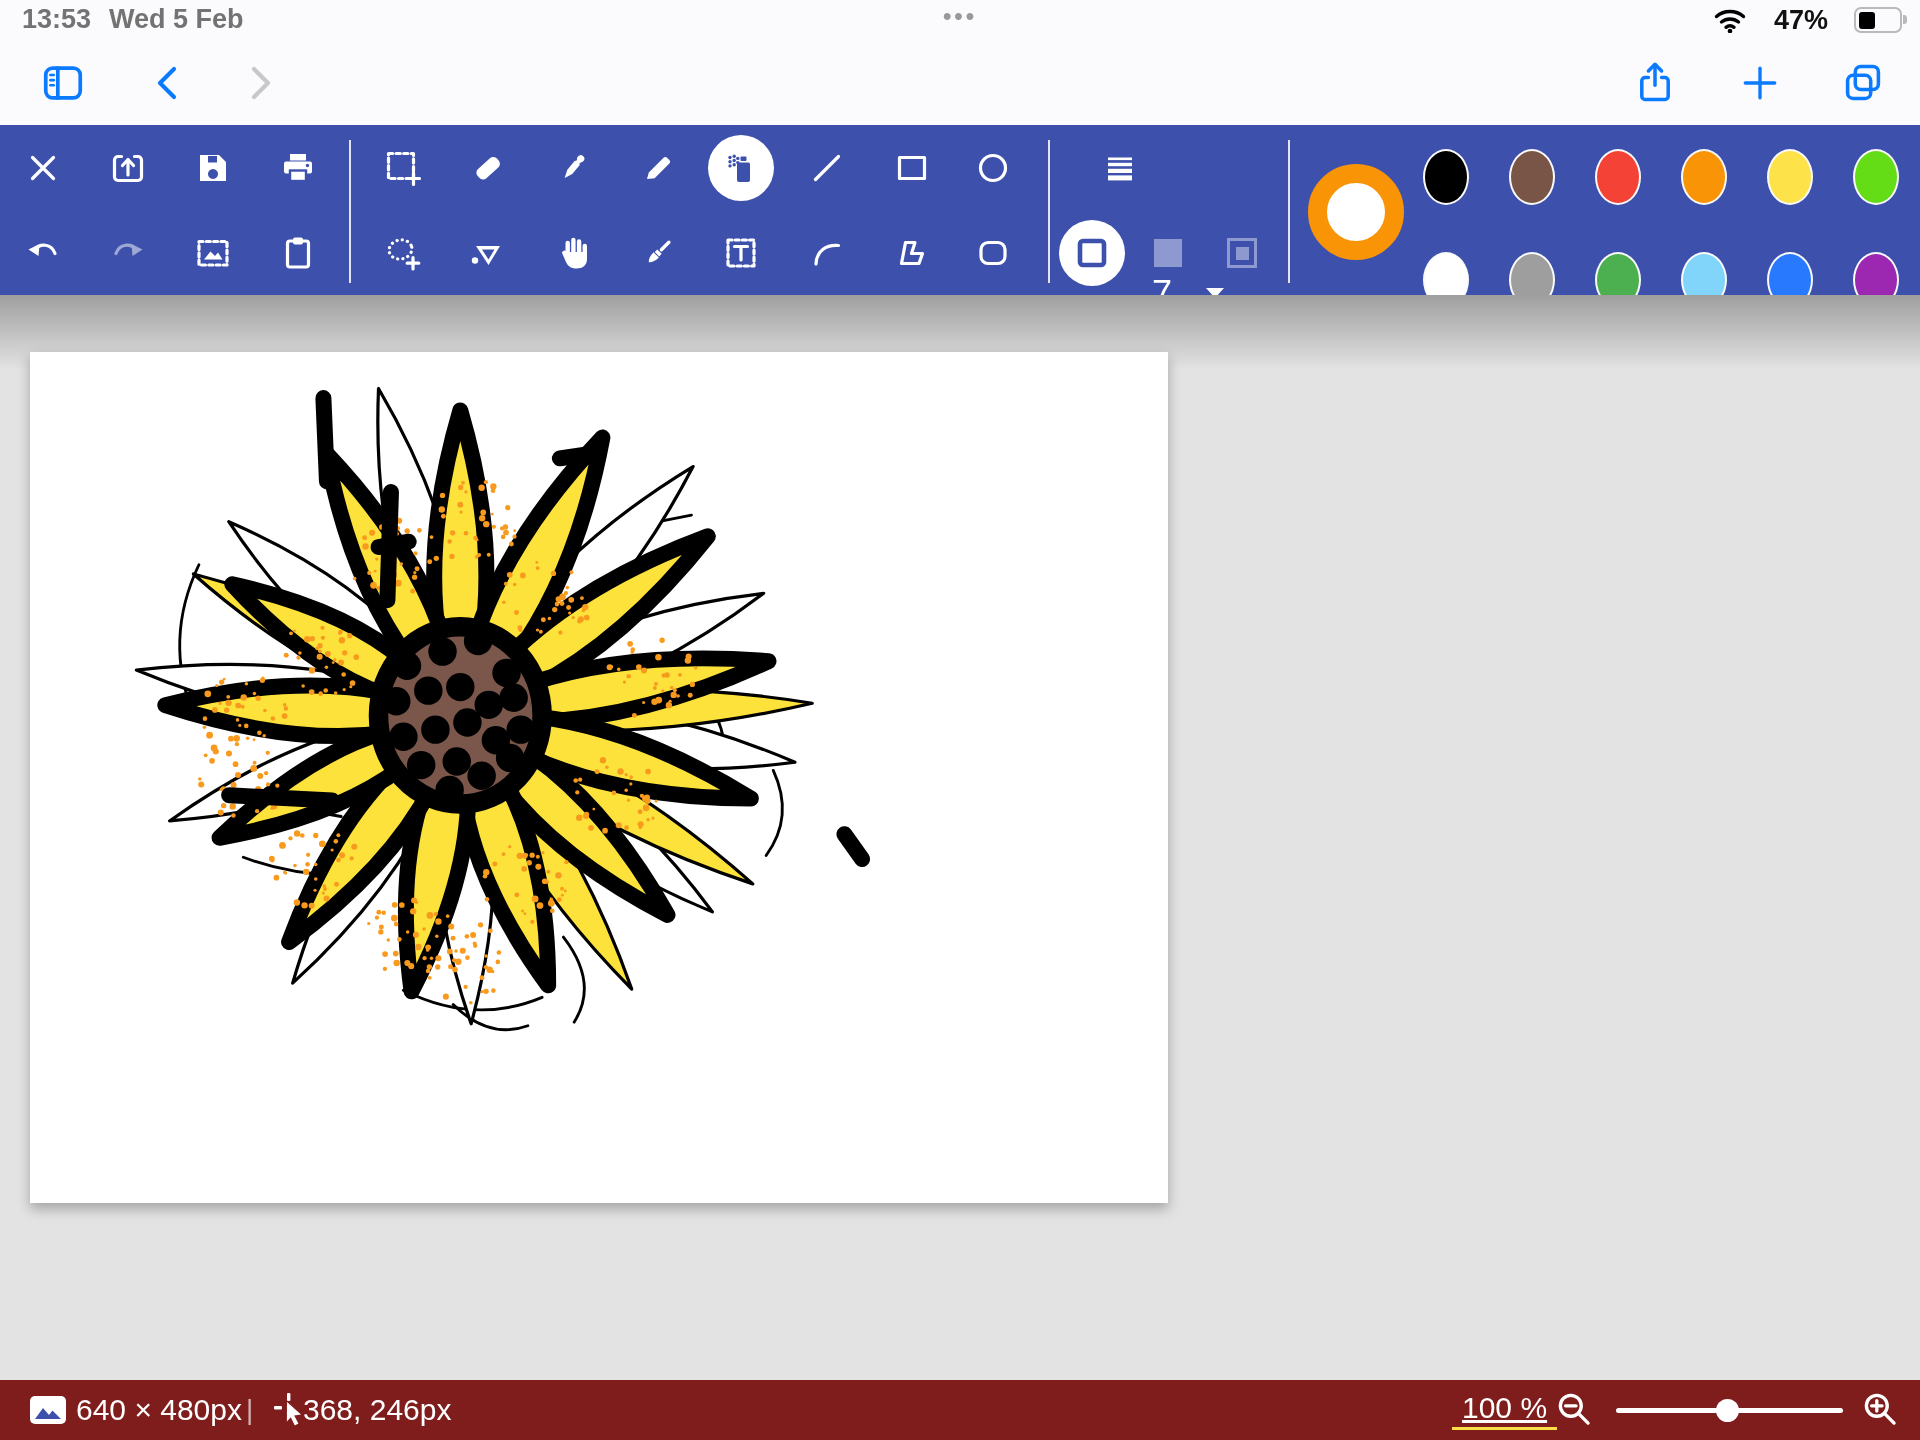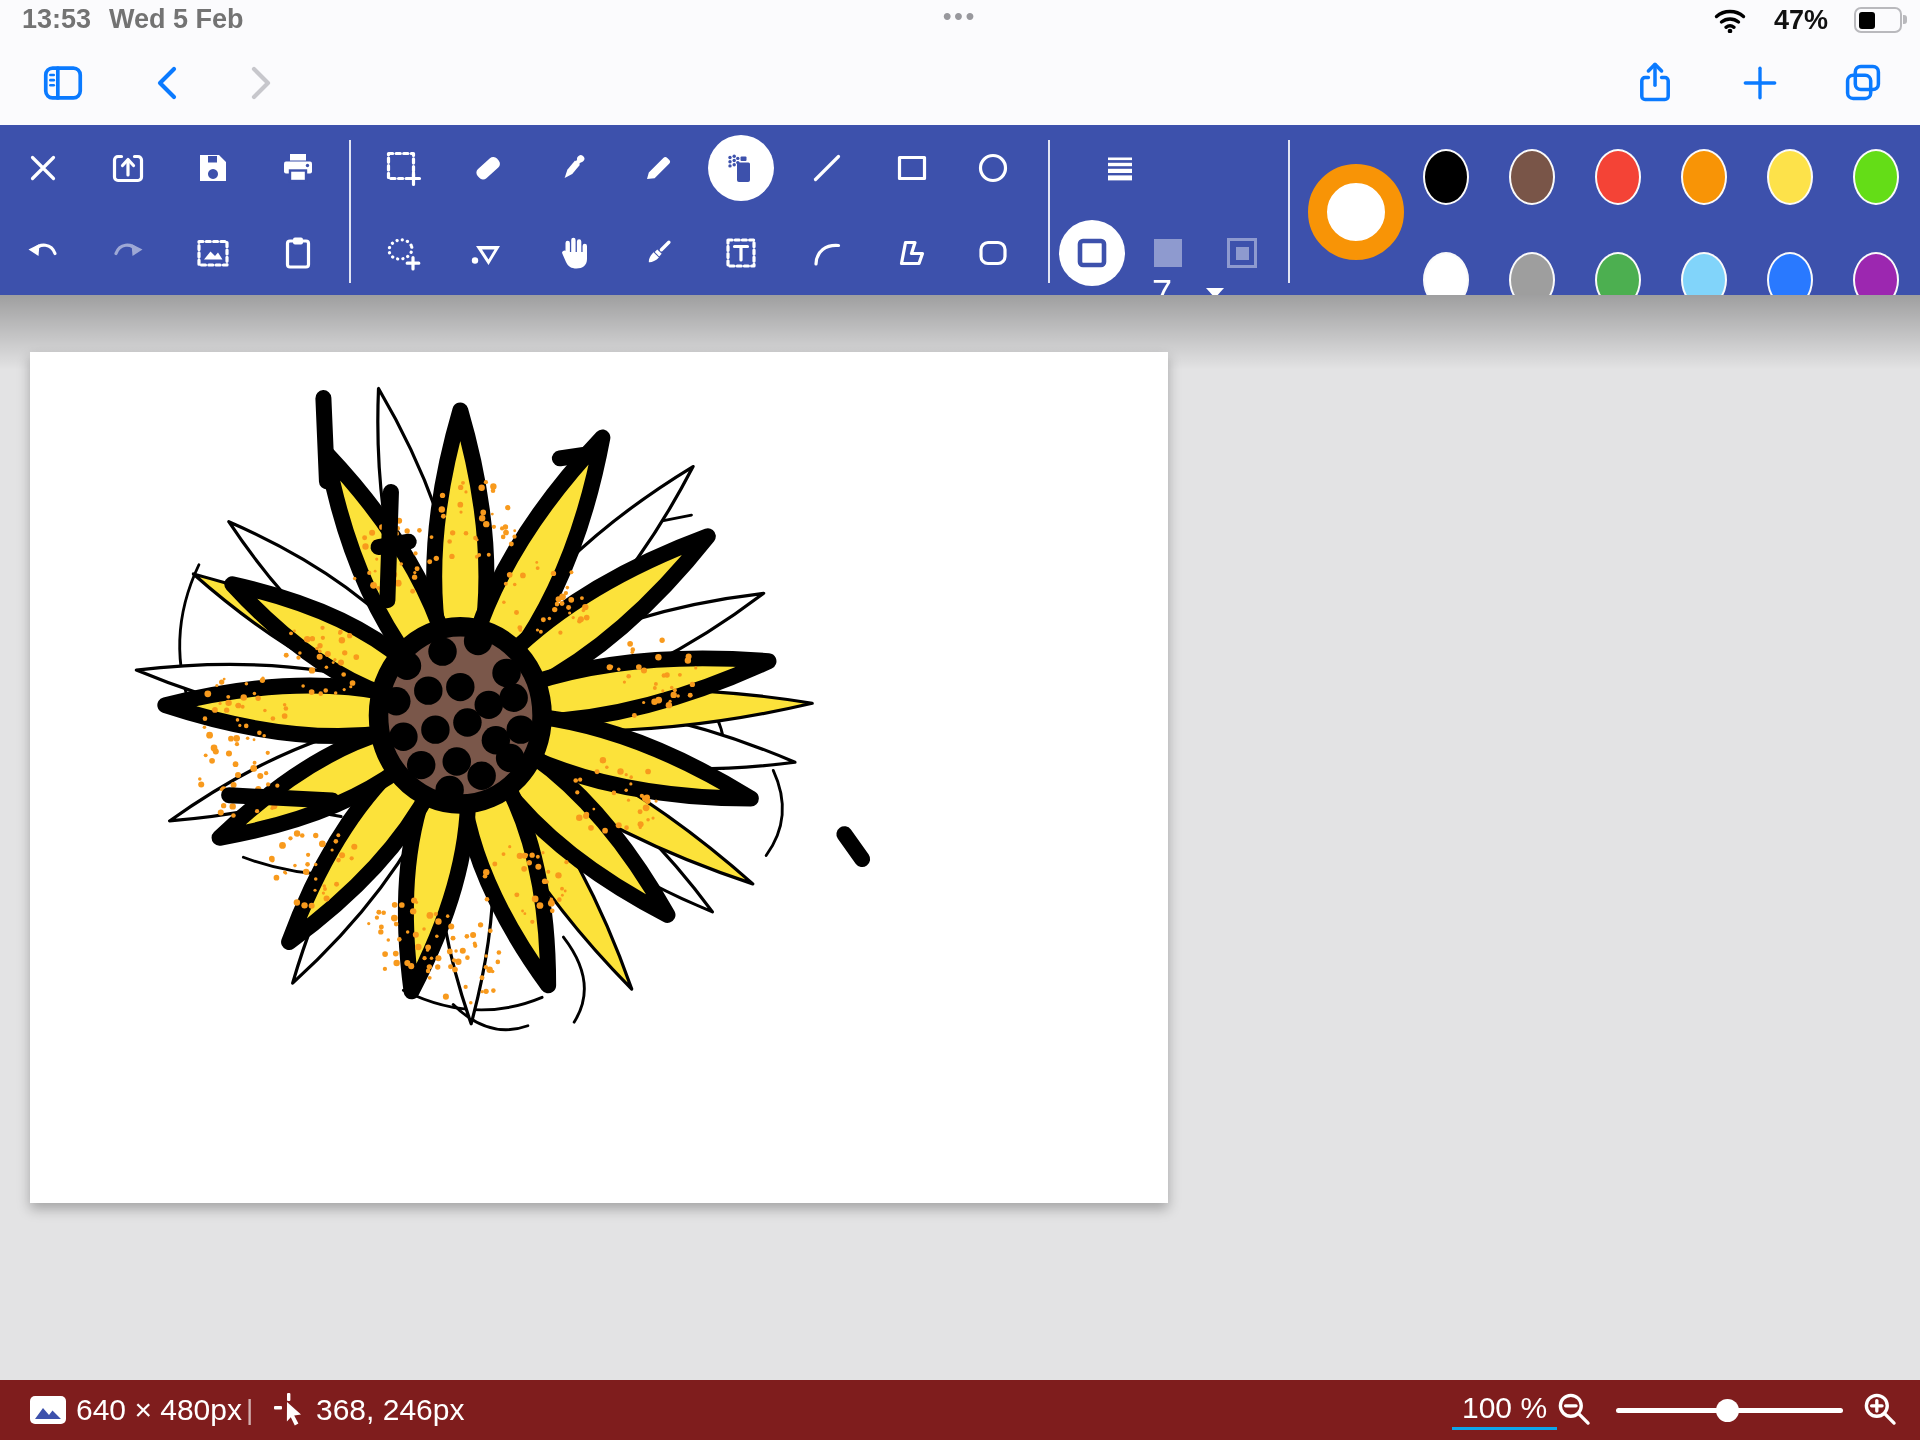"368, 246px" div.bb { left: 316px -> 303px }
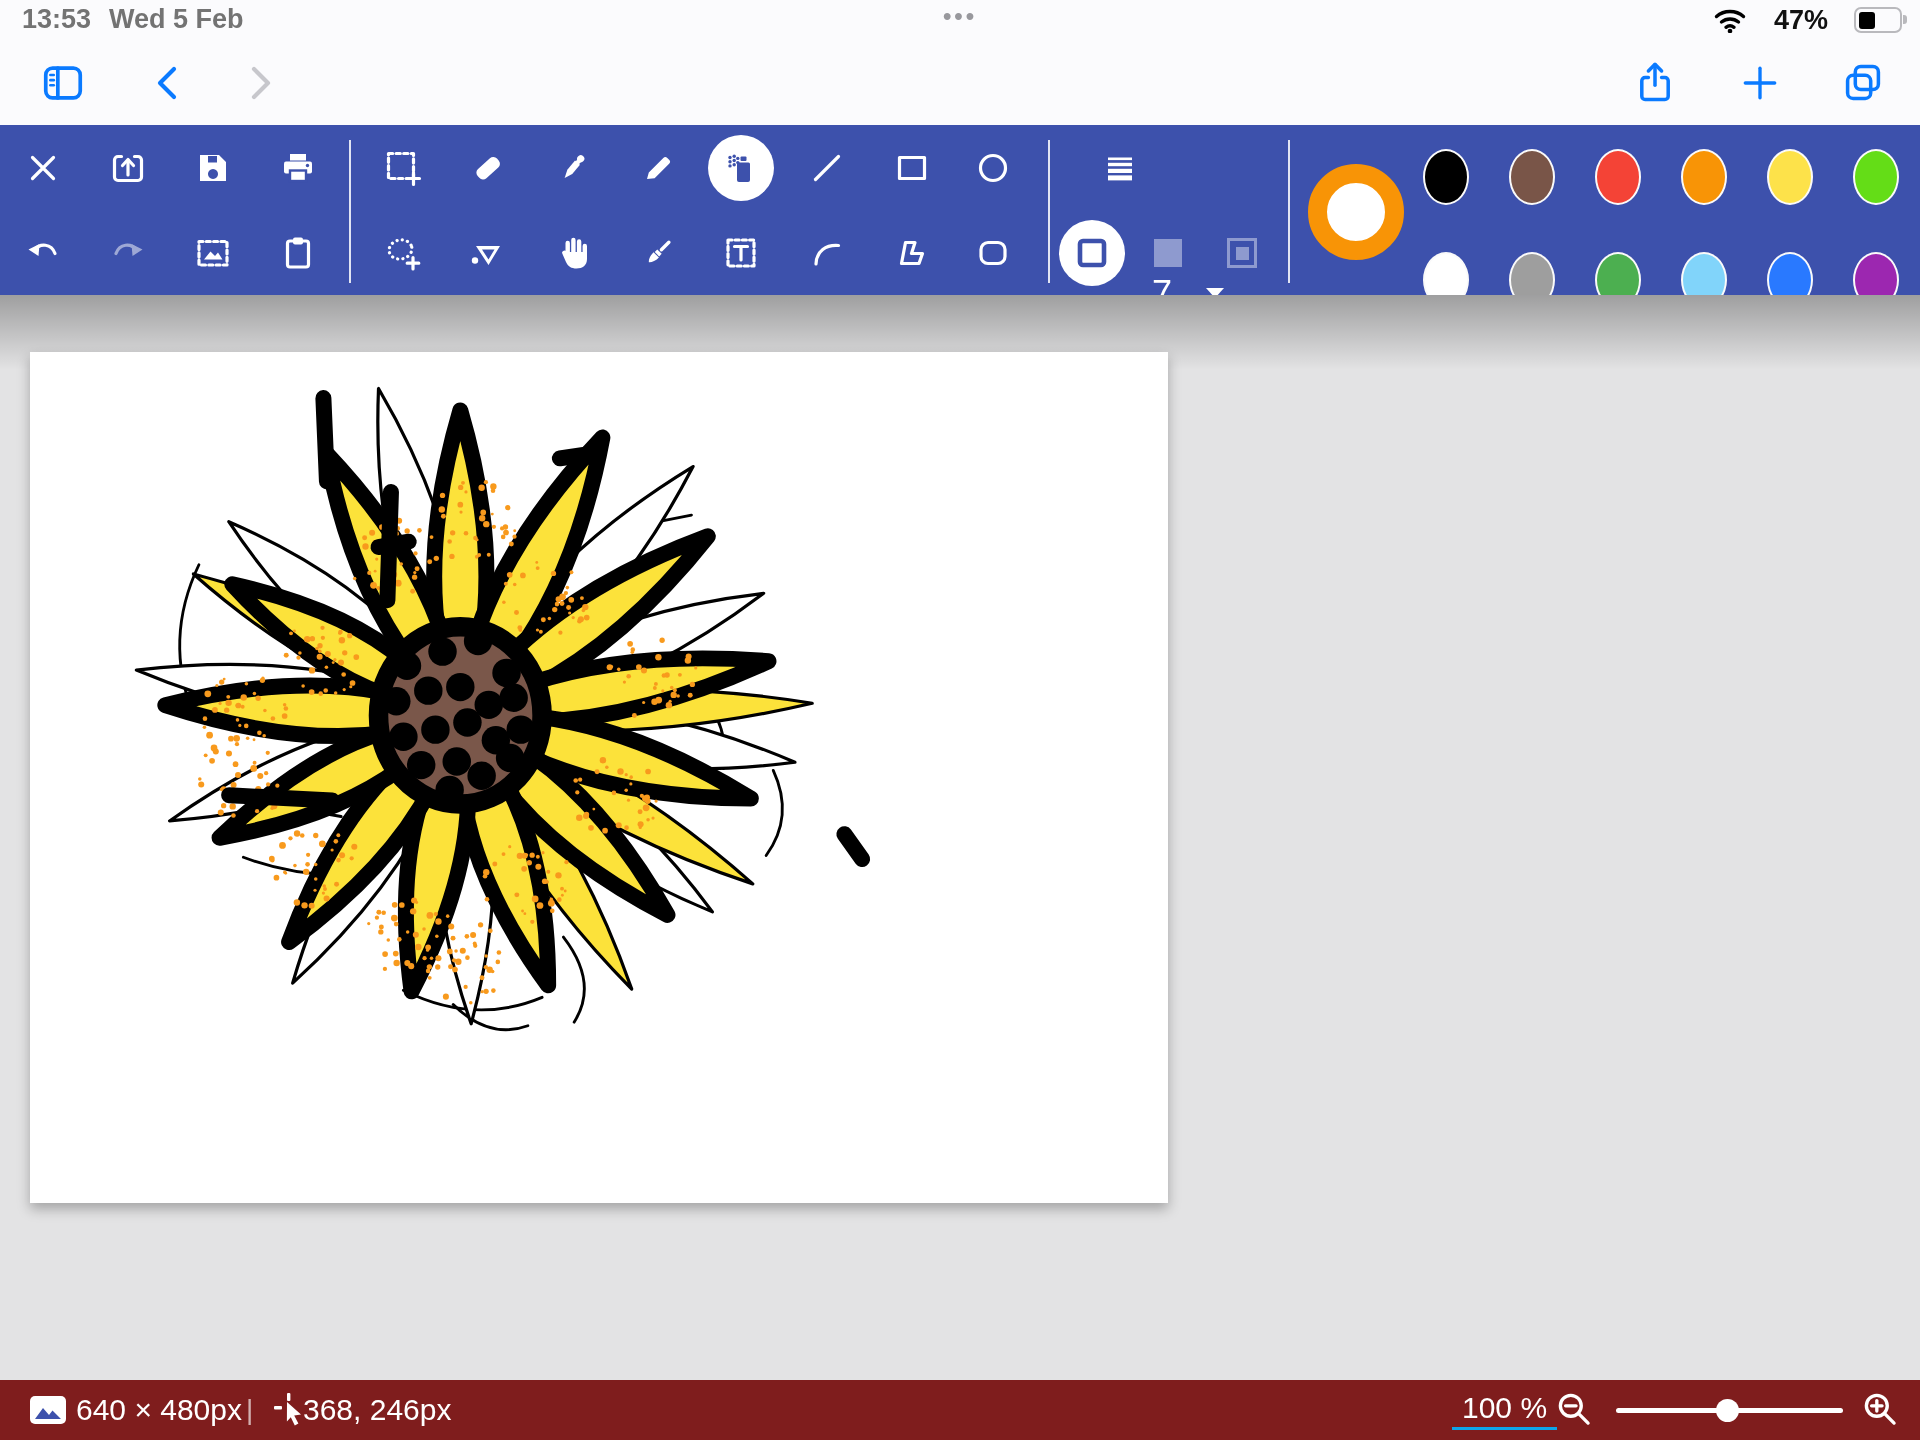"100 %" .zoomval { border-bottom: 3px solid #0ea5e9 -> 3px solid #fde047; text-decoration: none -> underline }
